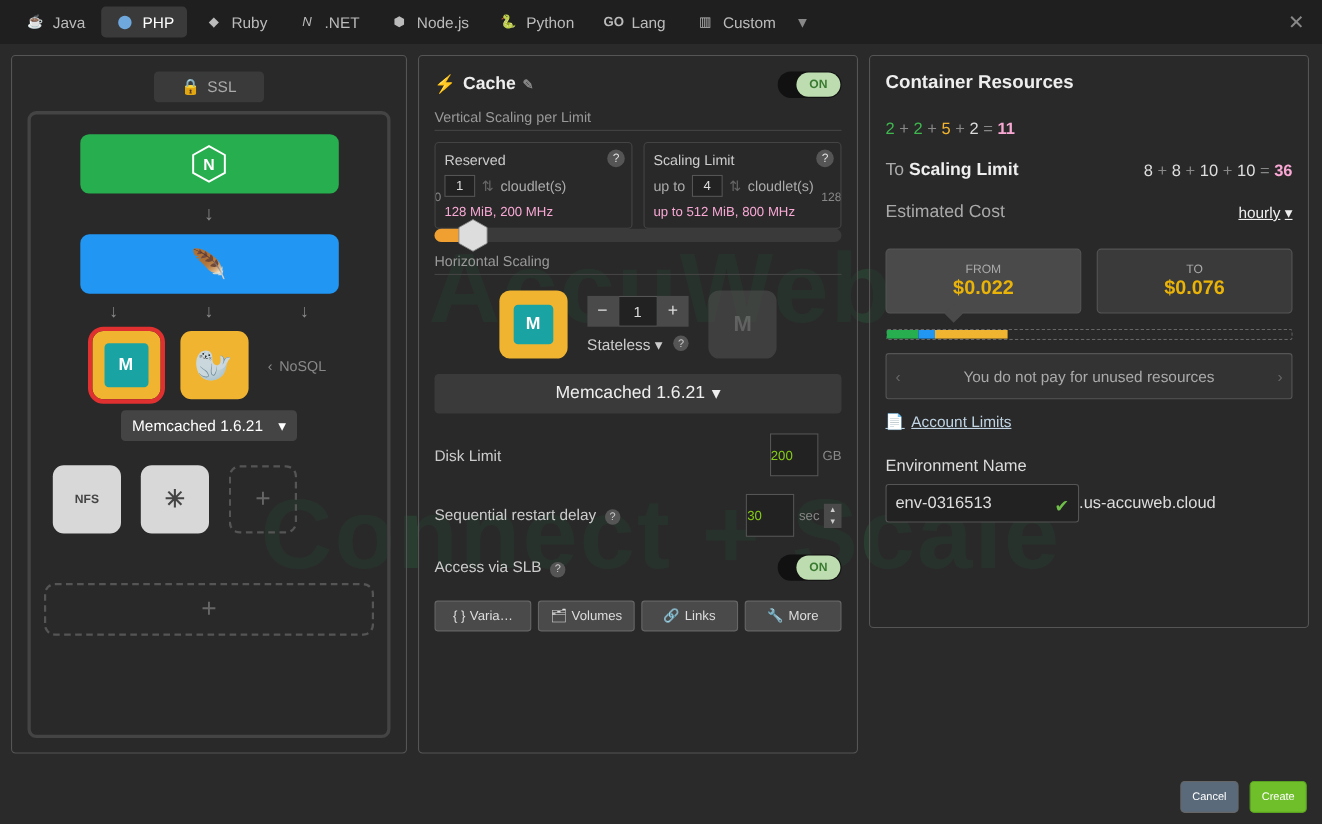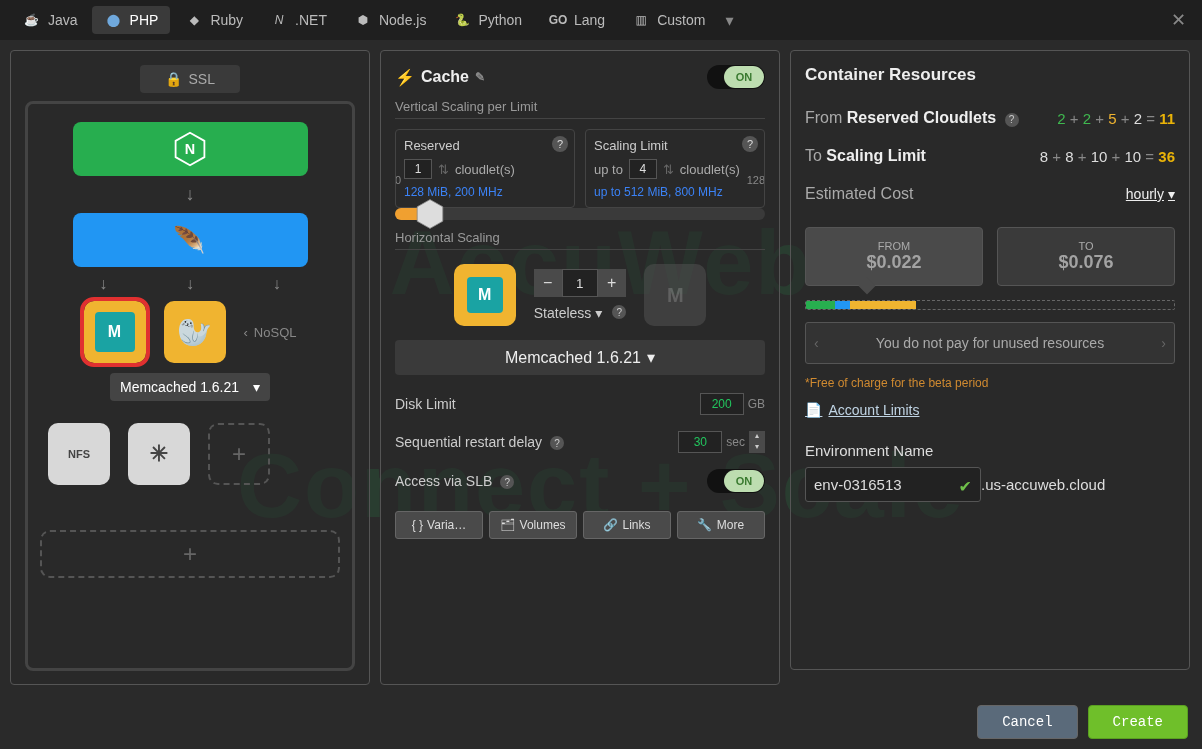"Container Resources" .resources { height: 620px -> 521px }
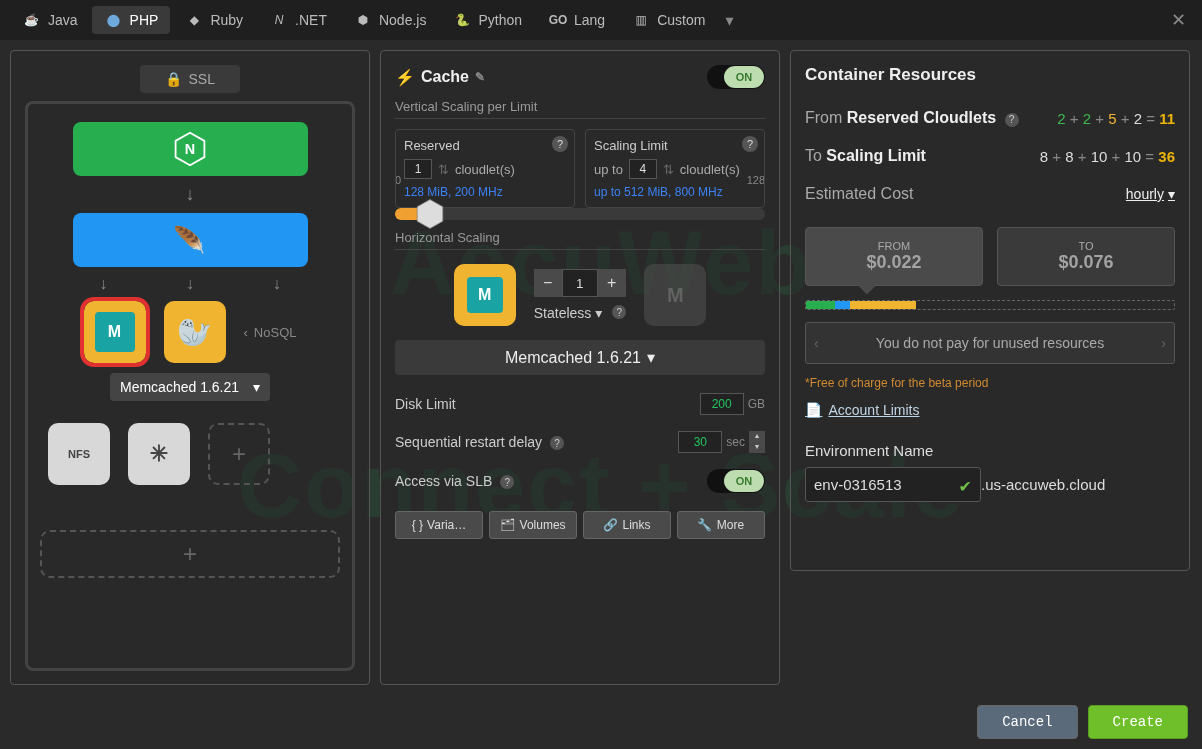"From Reserved Cloudlets ?" span.lnm { html: <span><span>From</span> <strong>Reserved Cloudlets</strong> <span>?</span></span> -> none }
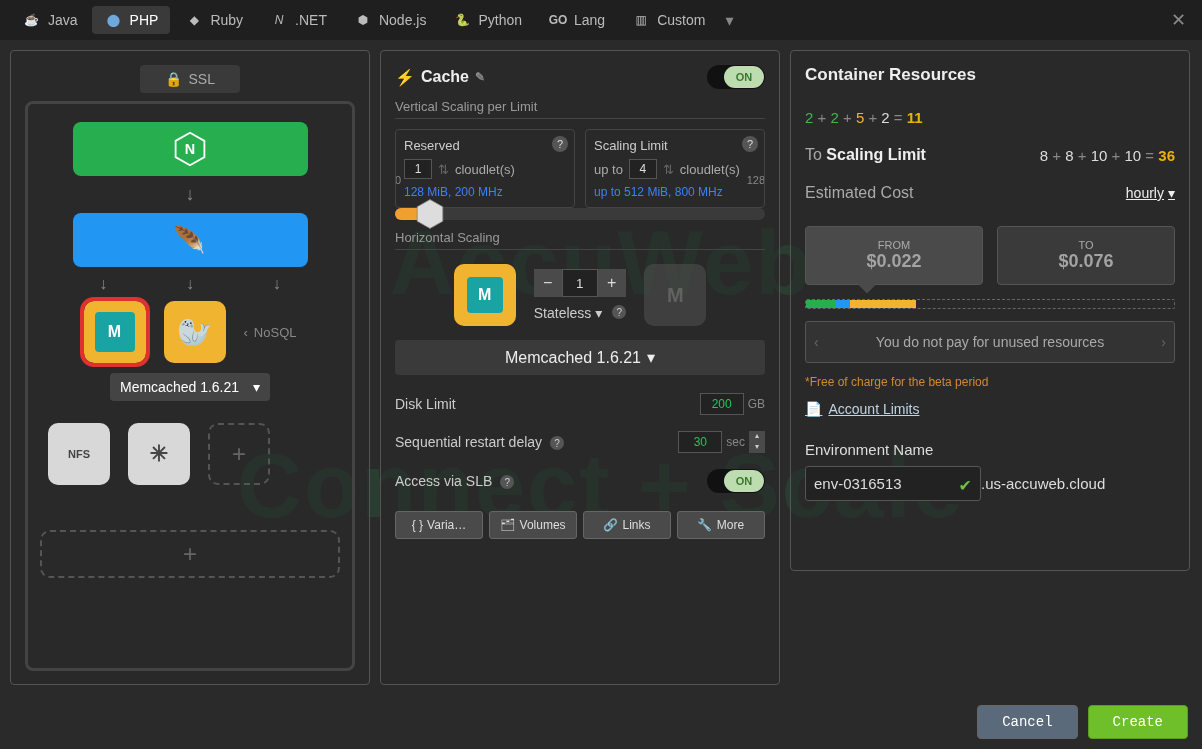"11" .calc .tot { color: #eab308 -> #f9a8d4 }
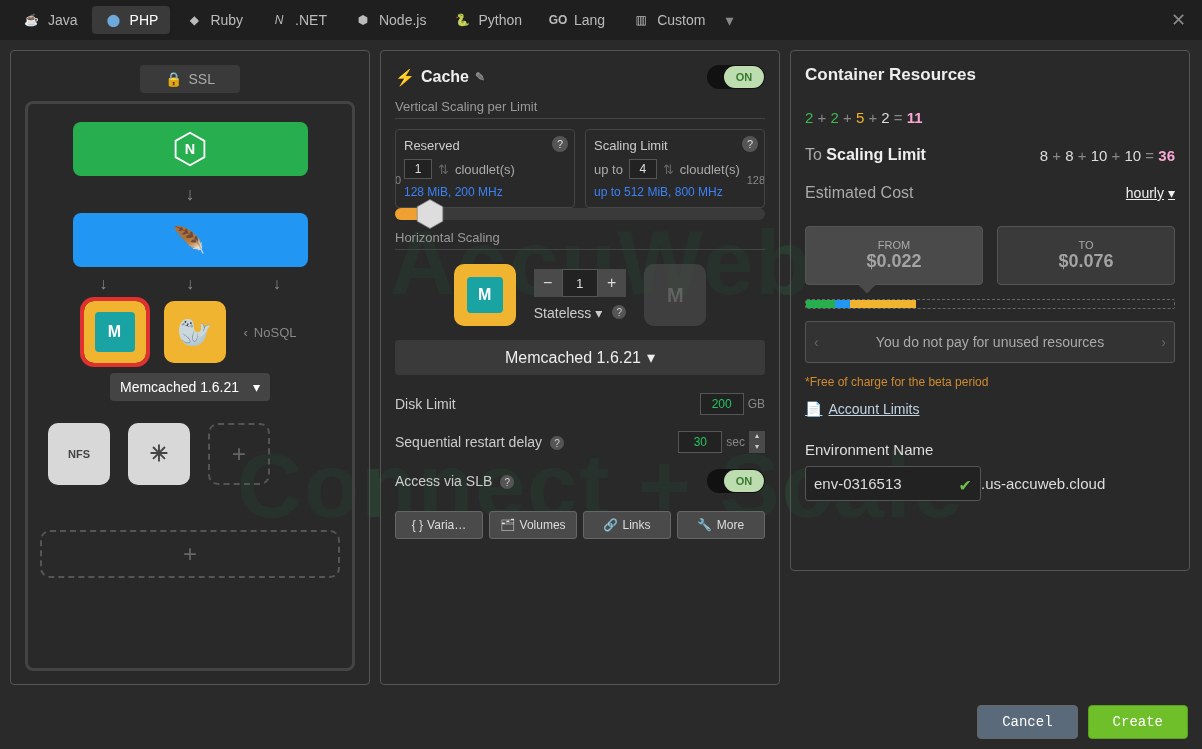"128 MiB, 200 MHz" .spec { color: #3b82f6 -> #f9a8d4 }
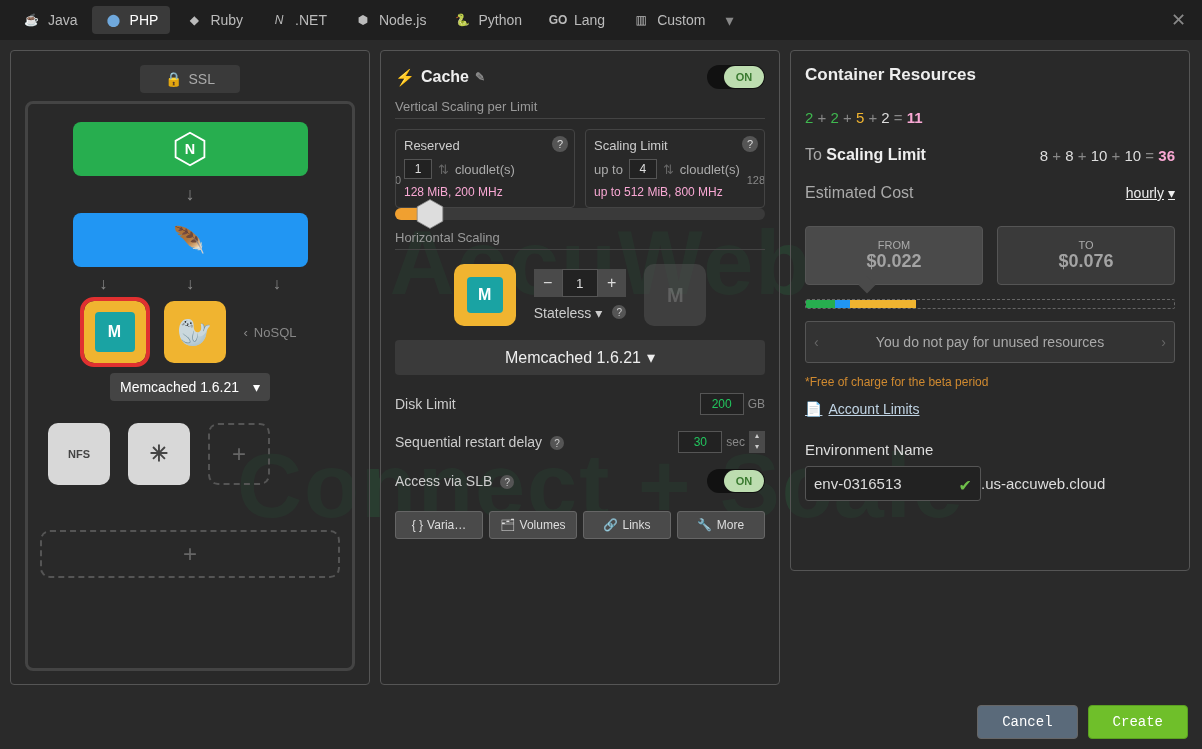"$0.022" .costbox .cv { color: #a3a3a3 -> #eab308 }
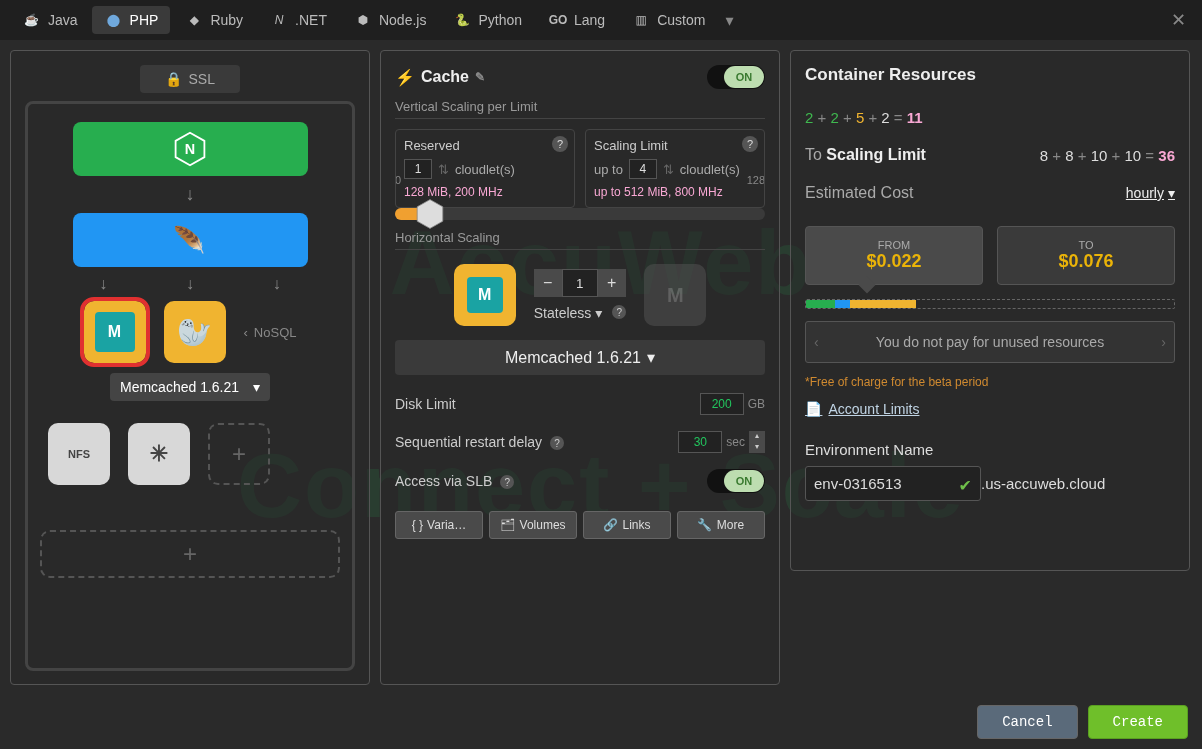"*Free of charge for the" div.beta { html: <div>*Free of charge for the beta period</div> -> none }
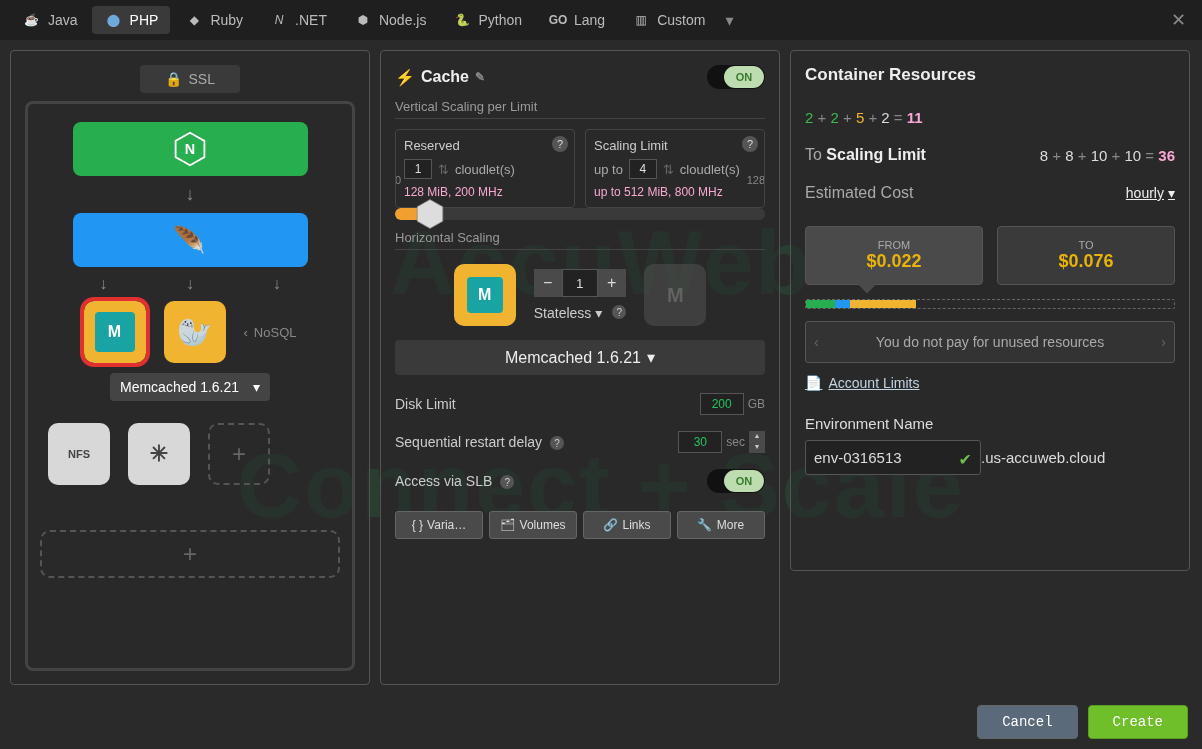"200" .kv .val input { color: #22c55e -> #84cc16; height: 22px -> 39px; text-align: center -> none }
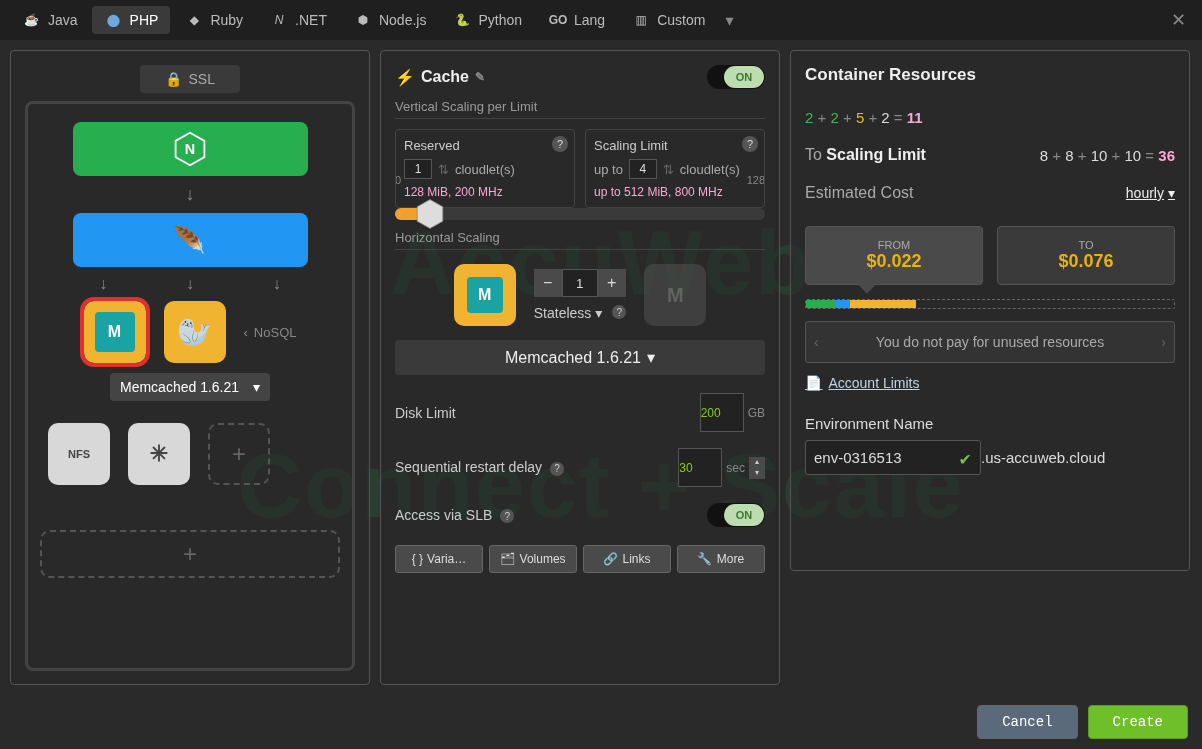"Cancel" .btn { font-family: Liberation Mono, monospace -> none; font-size: 14px -> 10px; padding: 8px 24px -> 8px 10px }
